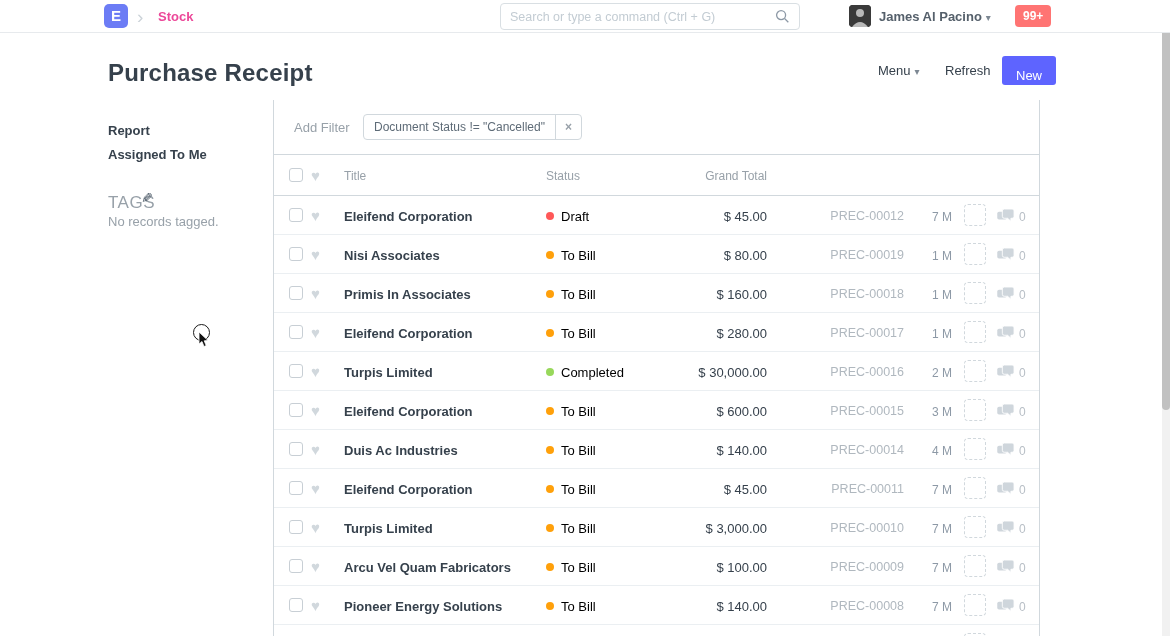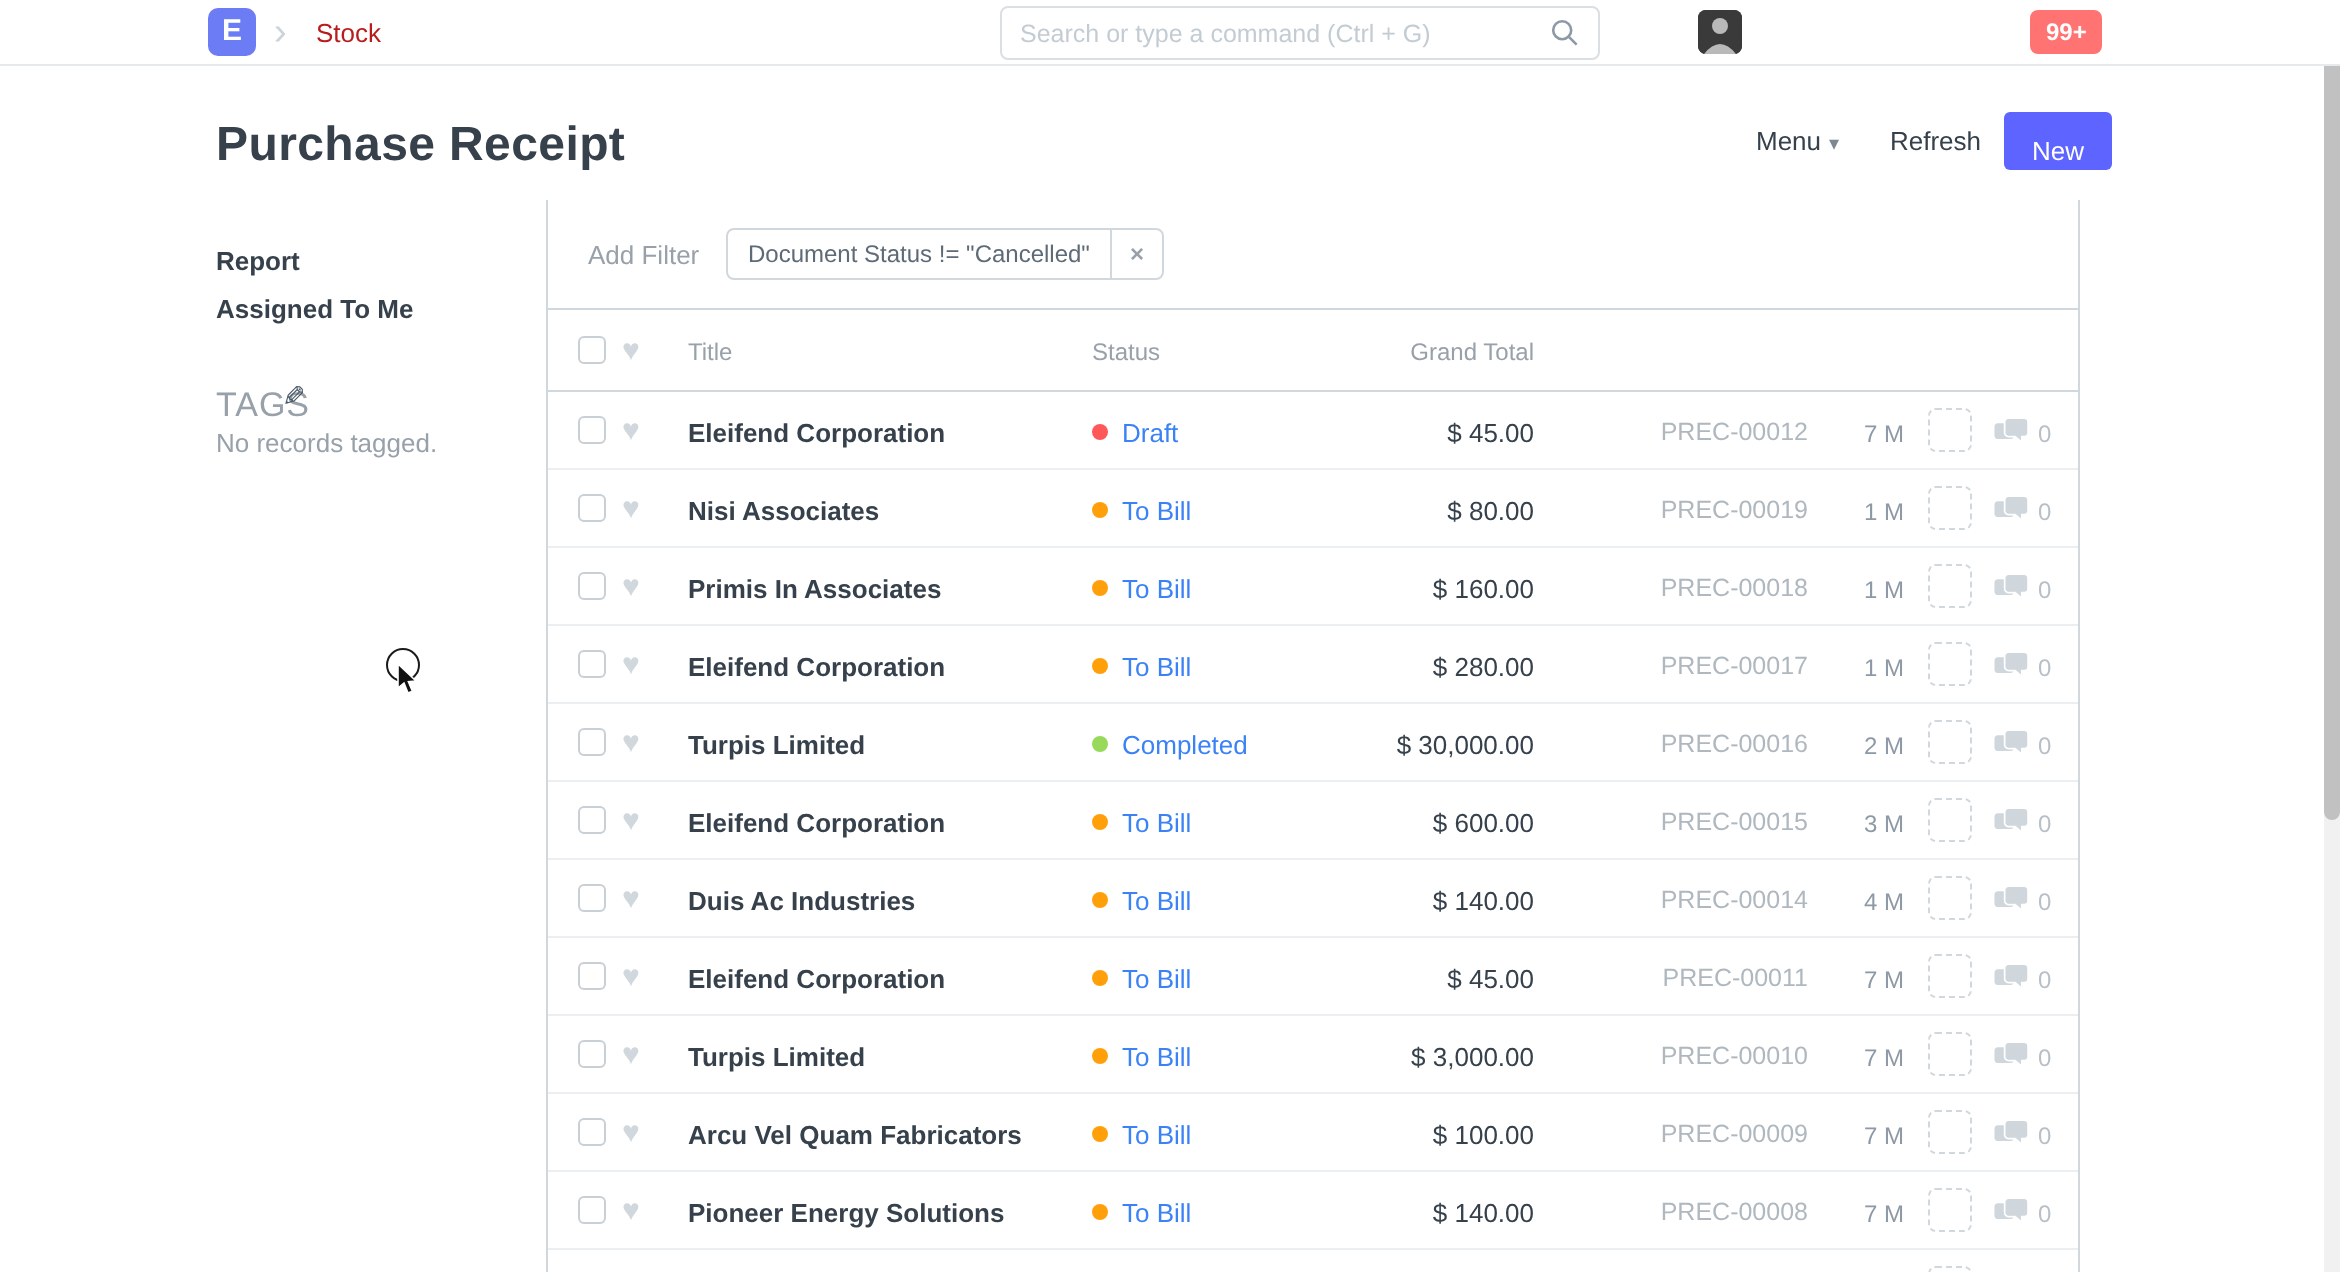"Stock" #crumb { color: #b91c1c -> #ec4899; font-weight: normal -> bold }
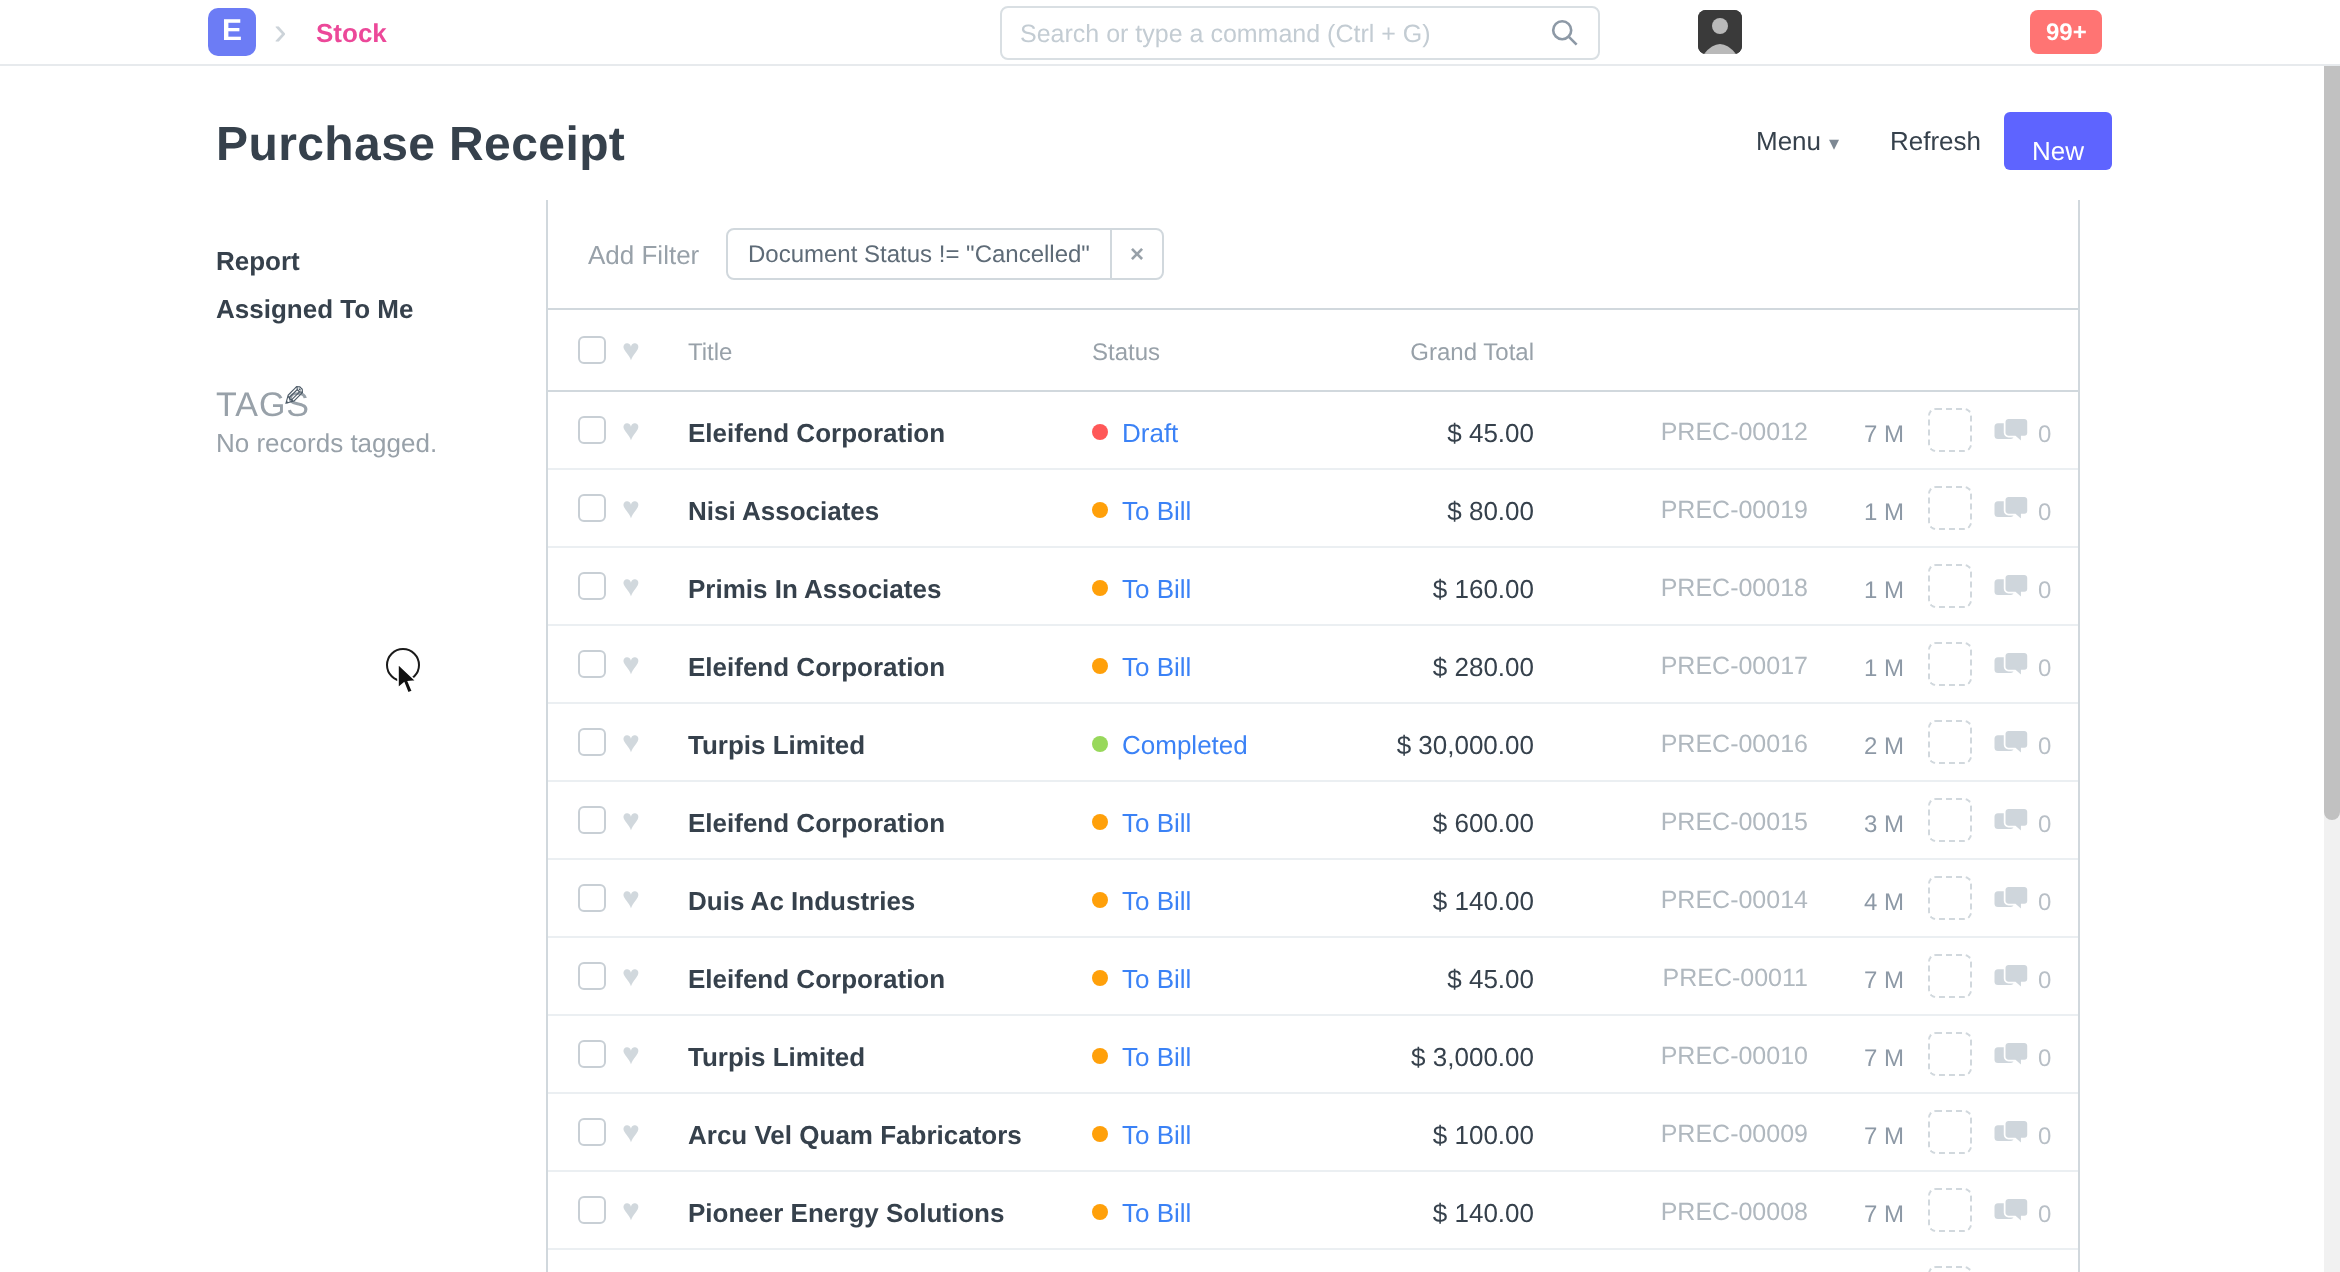"James Al Pacino ▾" span { html: none -> <span><span>James Al Pacino</span><span>▾</span></span> }
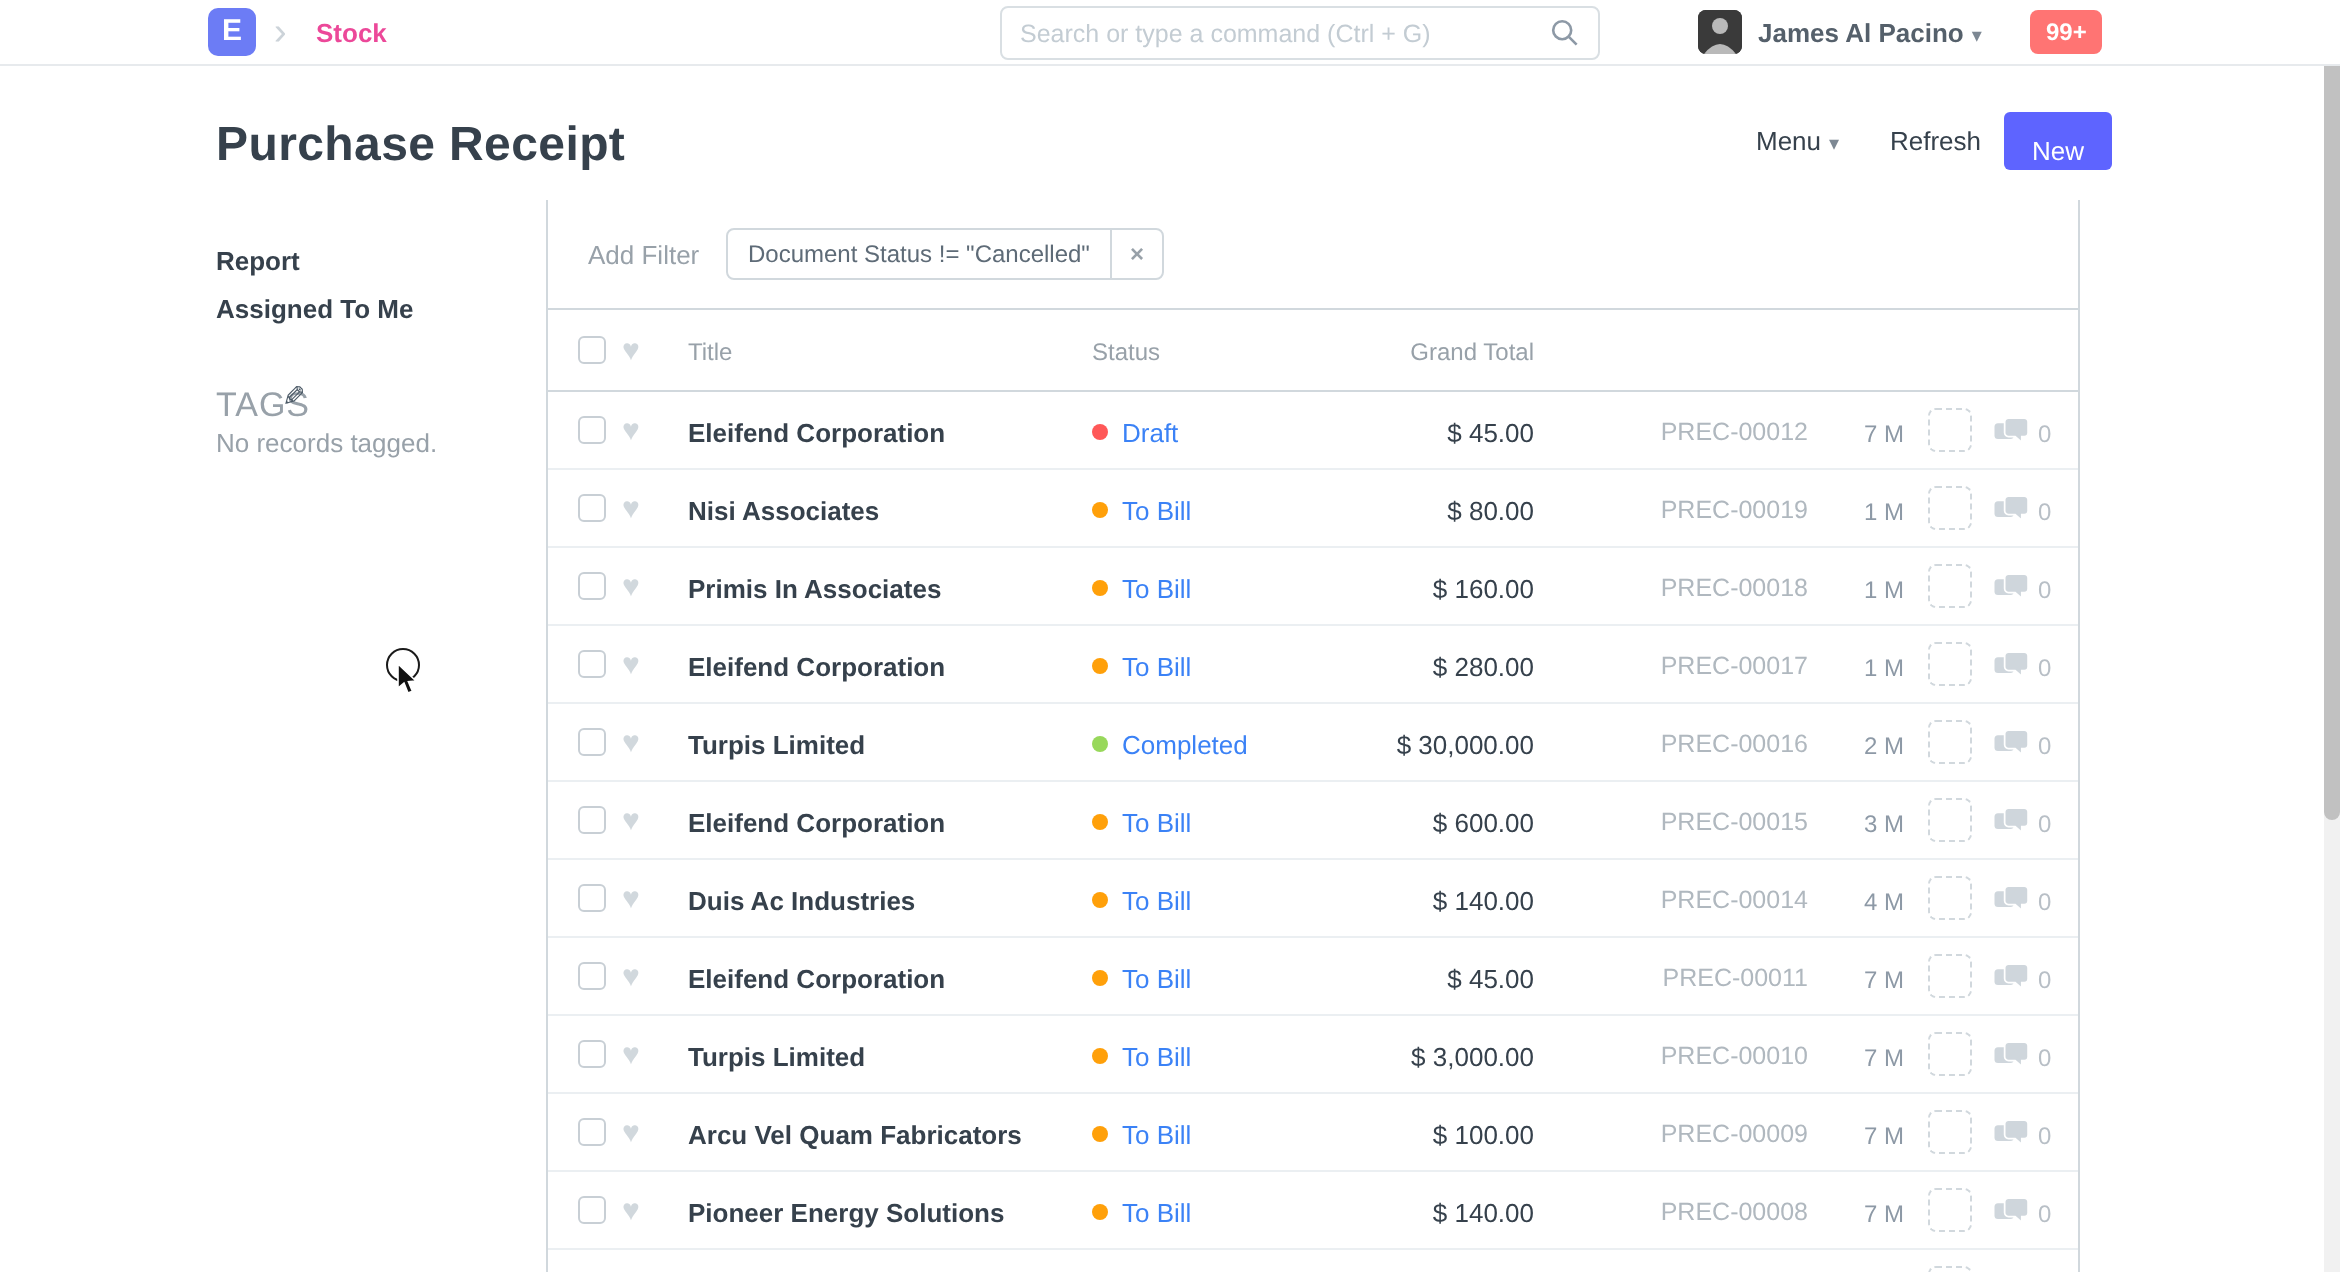"Draft" .row .status { color: #3b82f6 -> #000000 }
